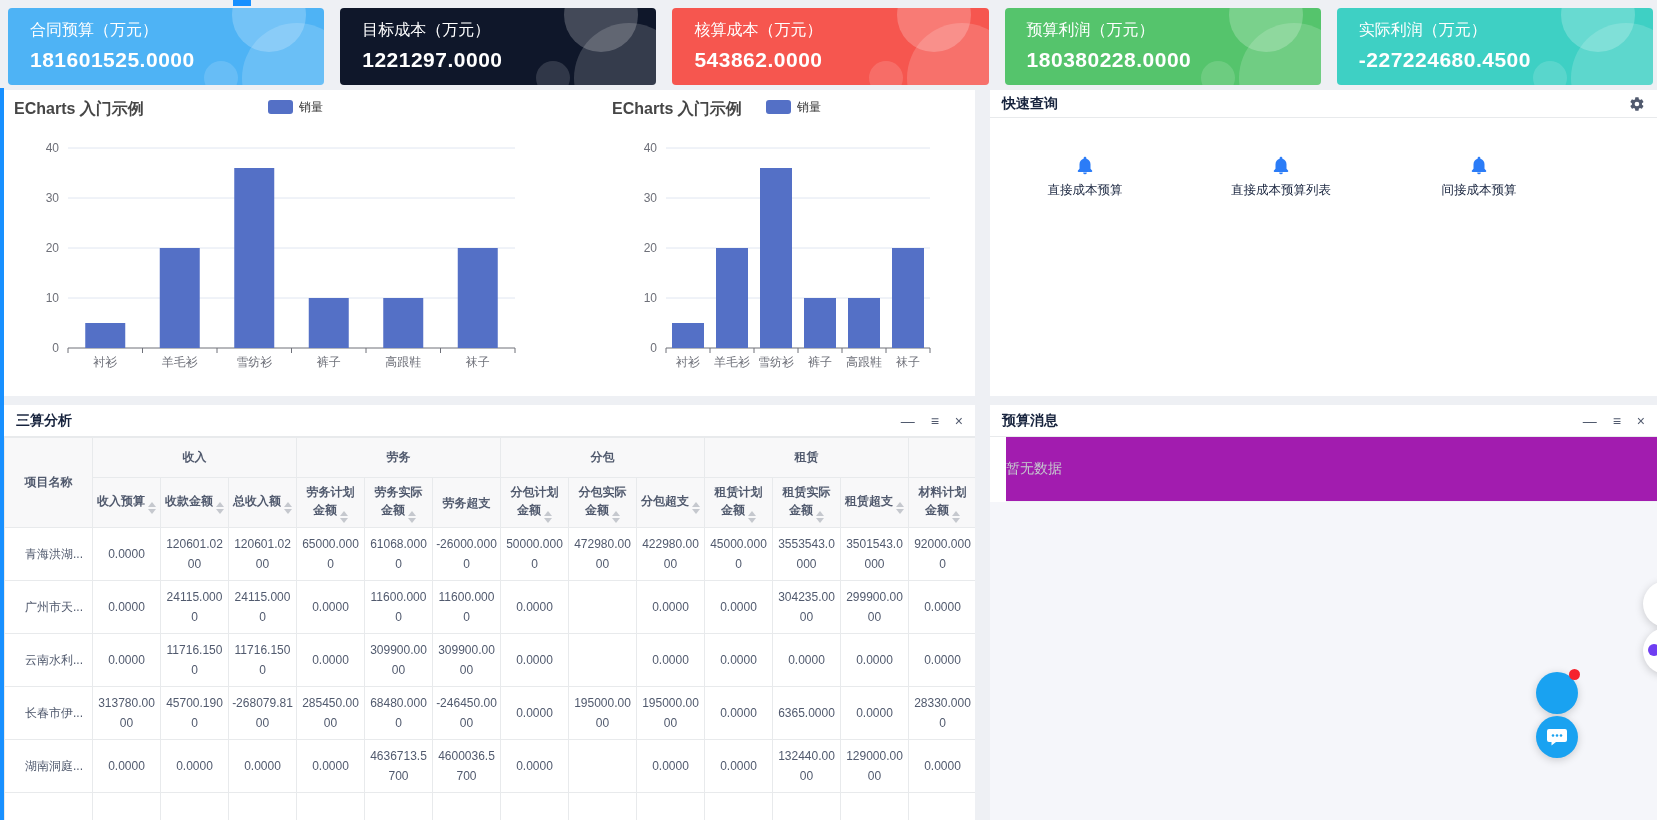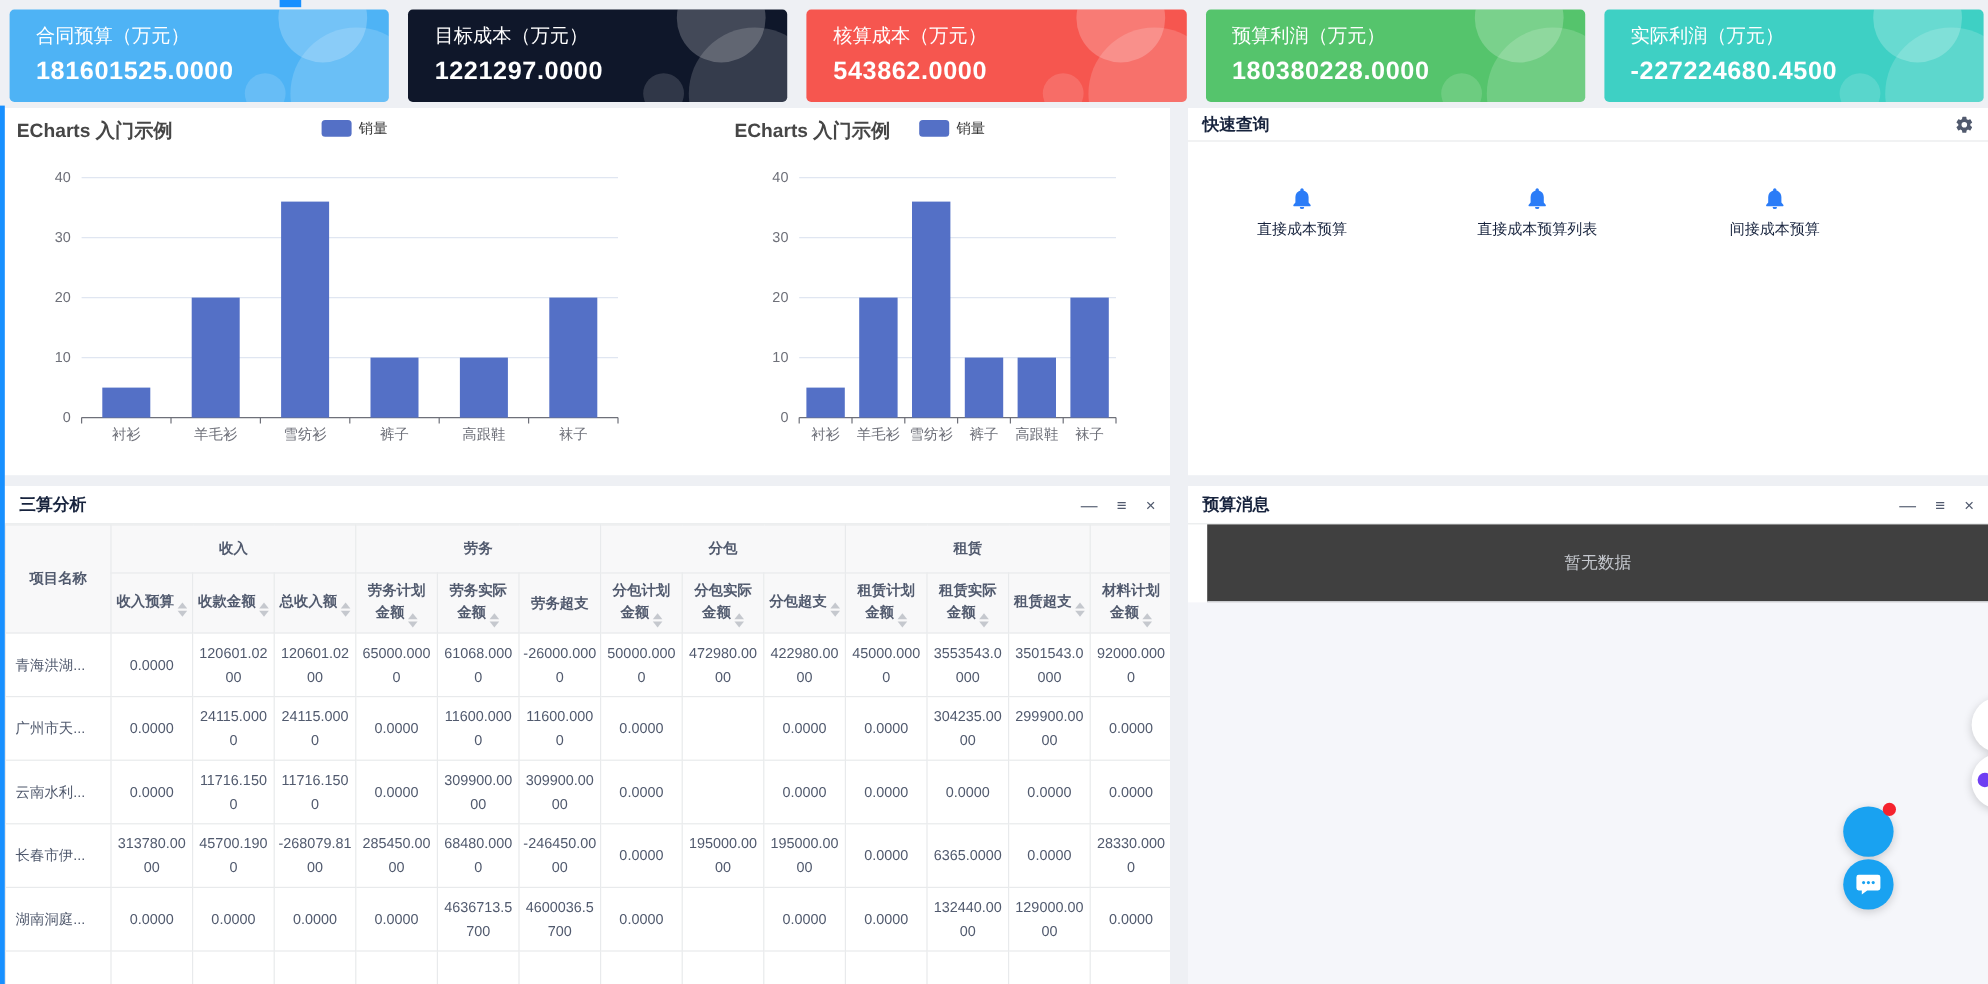"暂无数据" .empty-block { background: #404040 -> #a21caf; justify-content: center -> none }
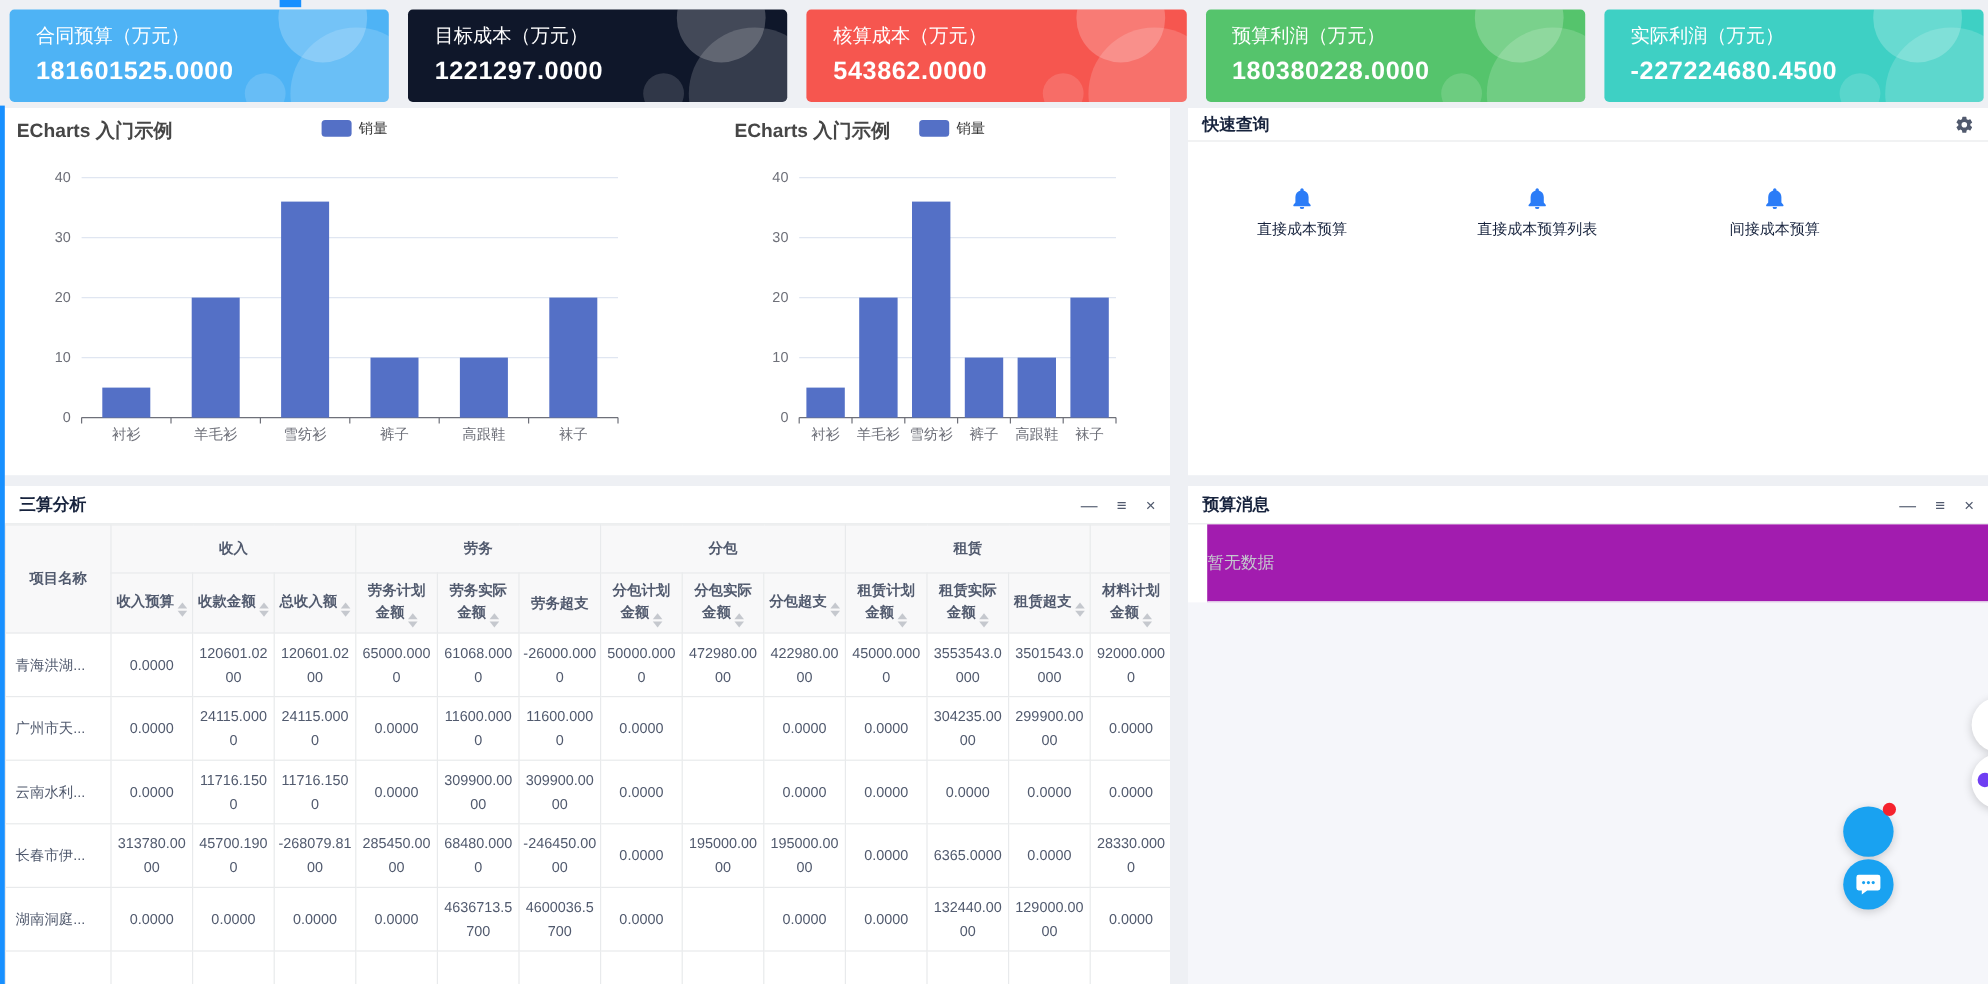"青海洪湖..." .analysis-table td.name-cell { padding-left: 8px -> 20px }
